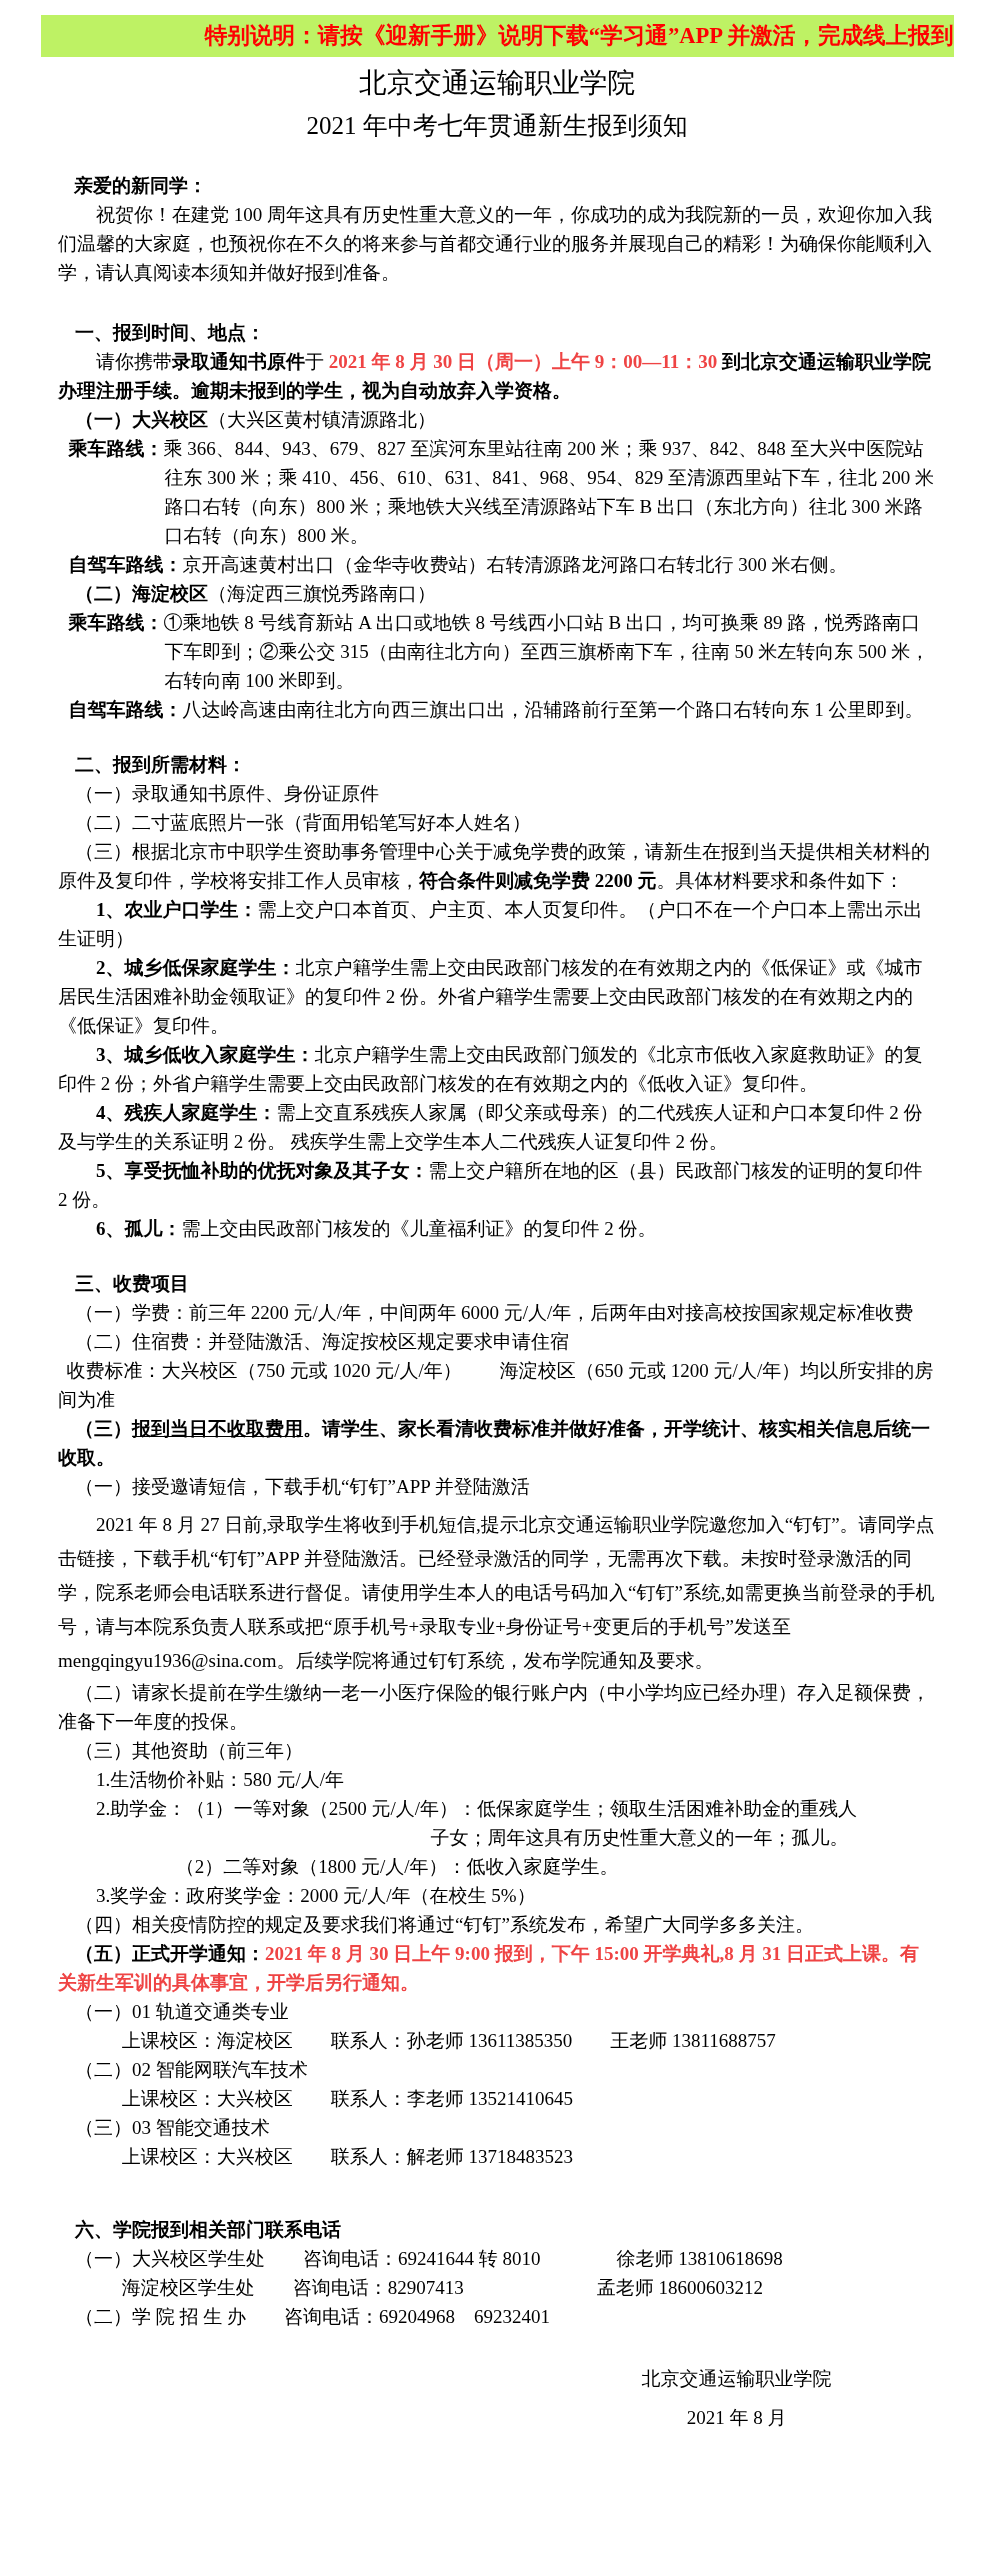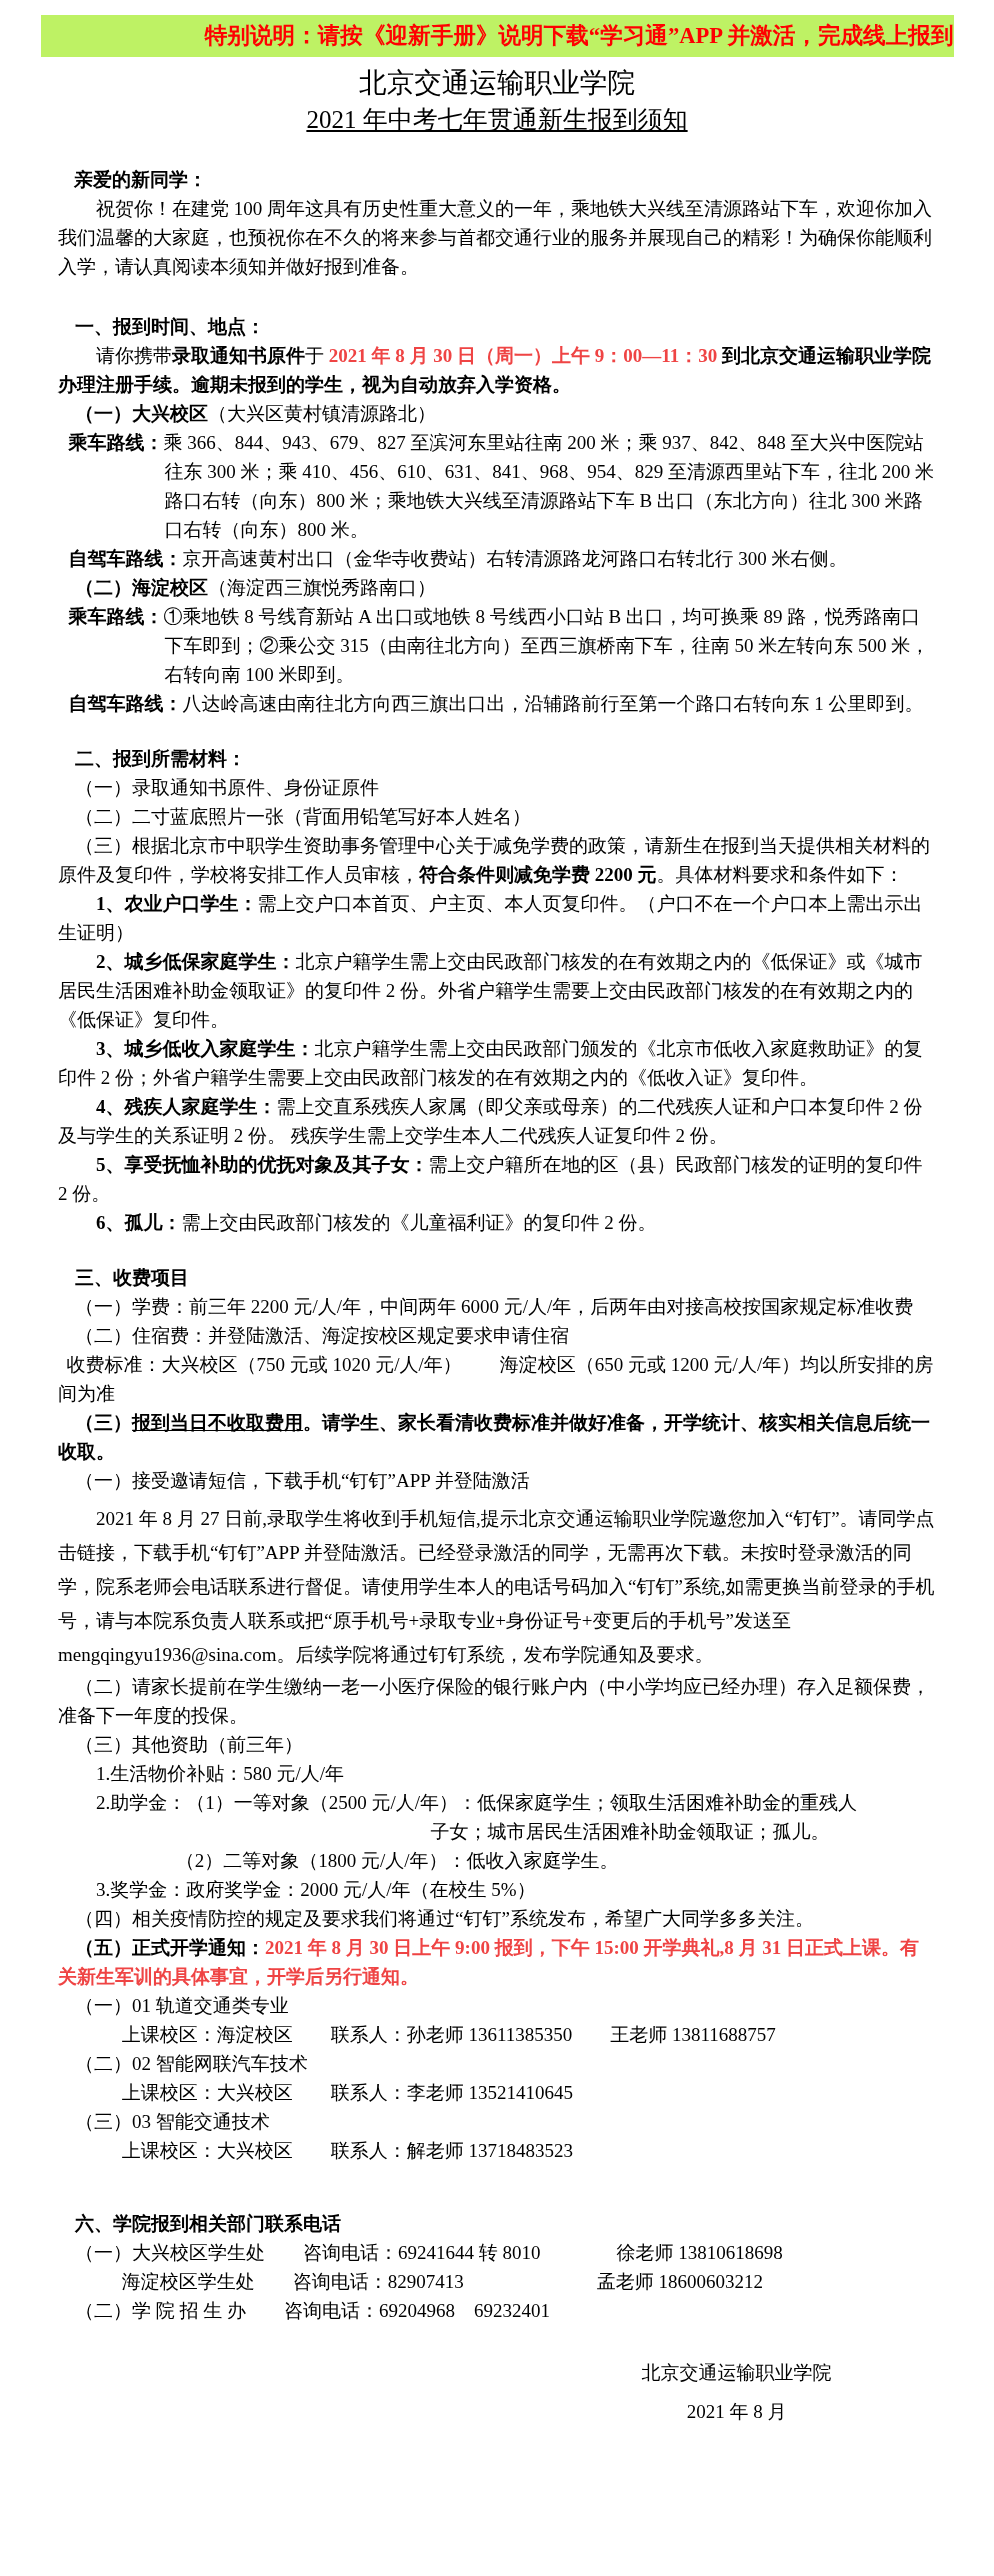"2021 年中考七年贯通新生报到须知" .subtitle { margin-top: 0 -> 6px; text-decoration: underline -> none }
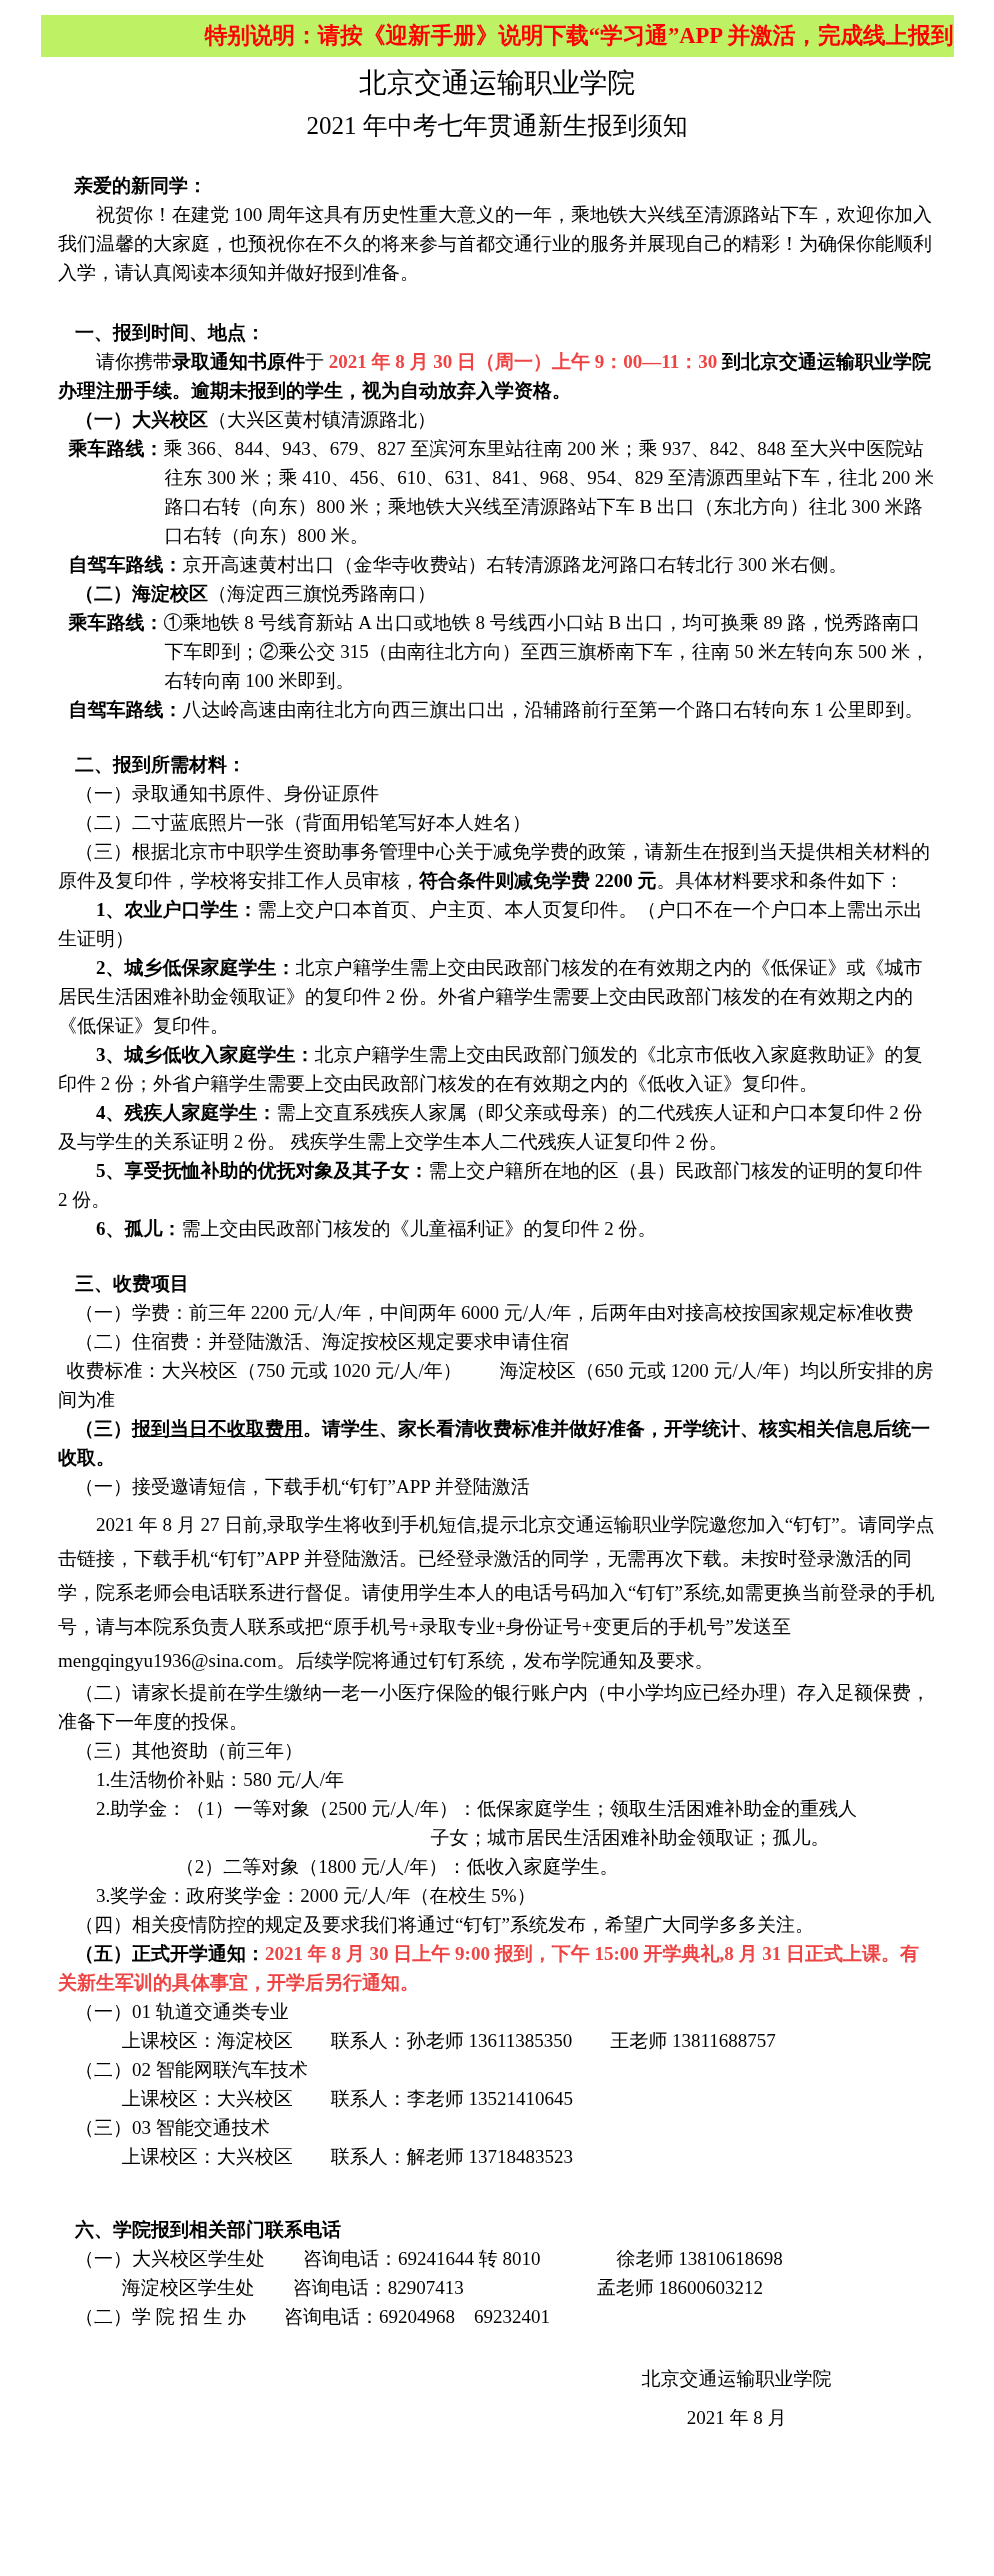"祝贺你！在建党 100" p.ind2 { text: 乘地铁大兴线至清源路站下车 -> 你成功的成为我院新的一员 }
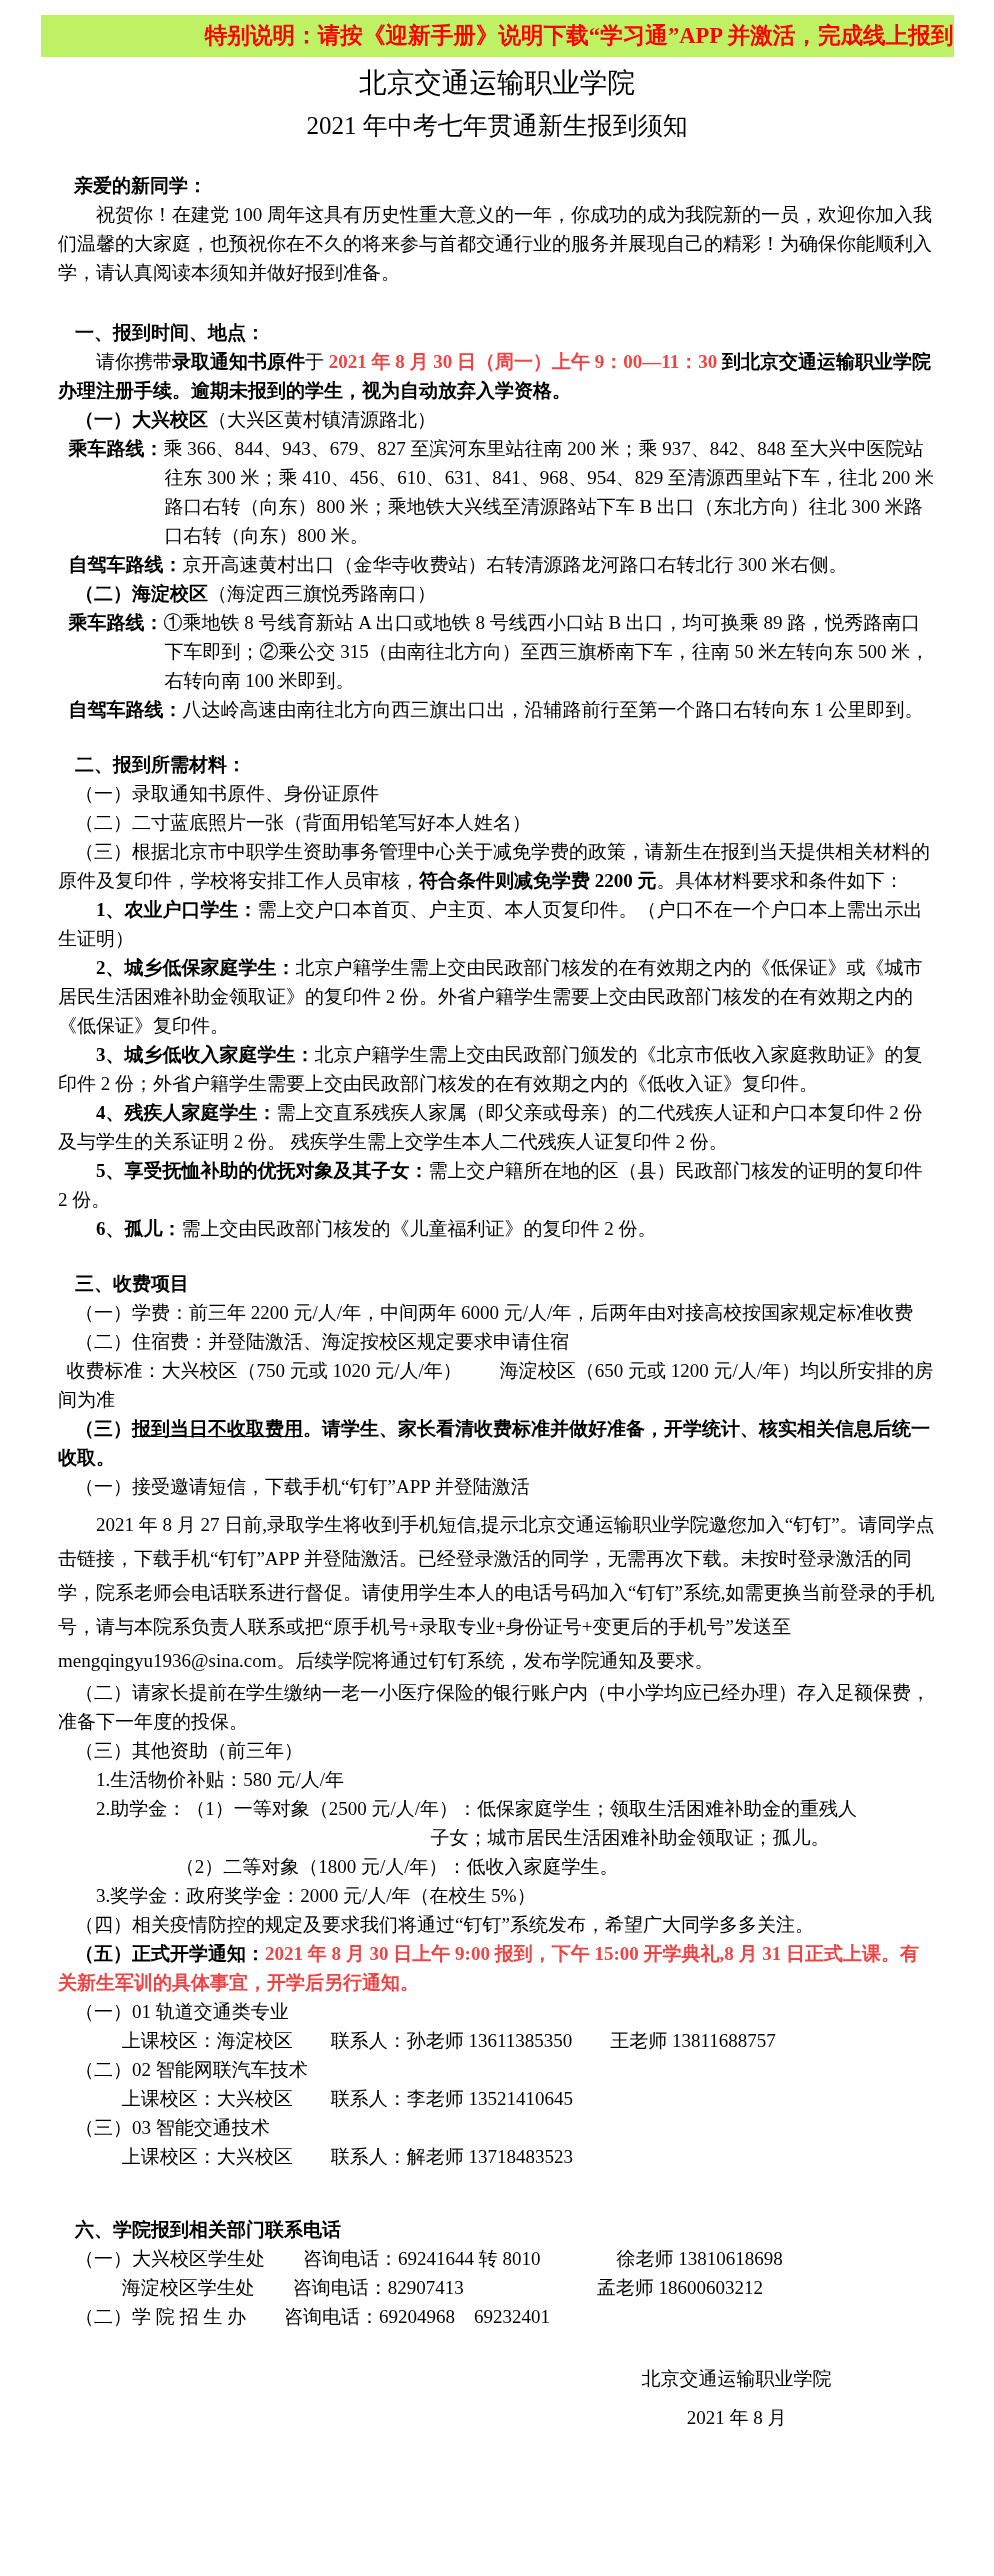"子女；城市居民生活困难补助金领取证；孤儿。" p.deep { text: 城市居民生活困难补助金领取证 -> 周年这具有历史性重大意义的一年 }
